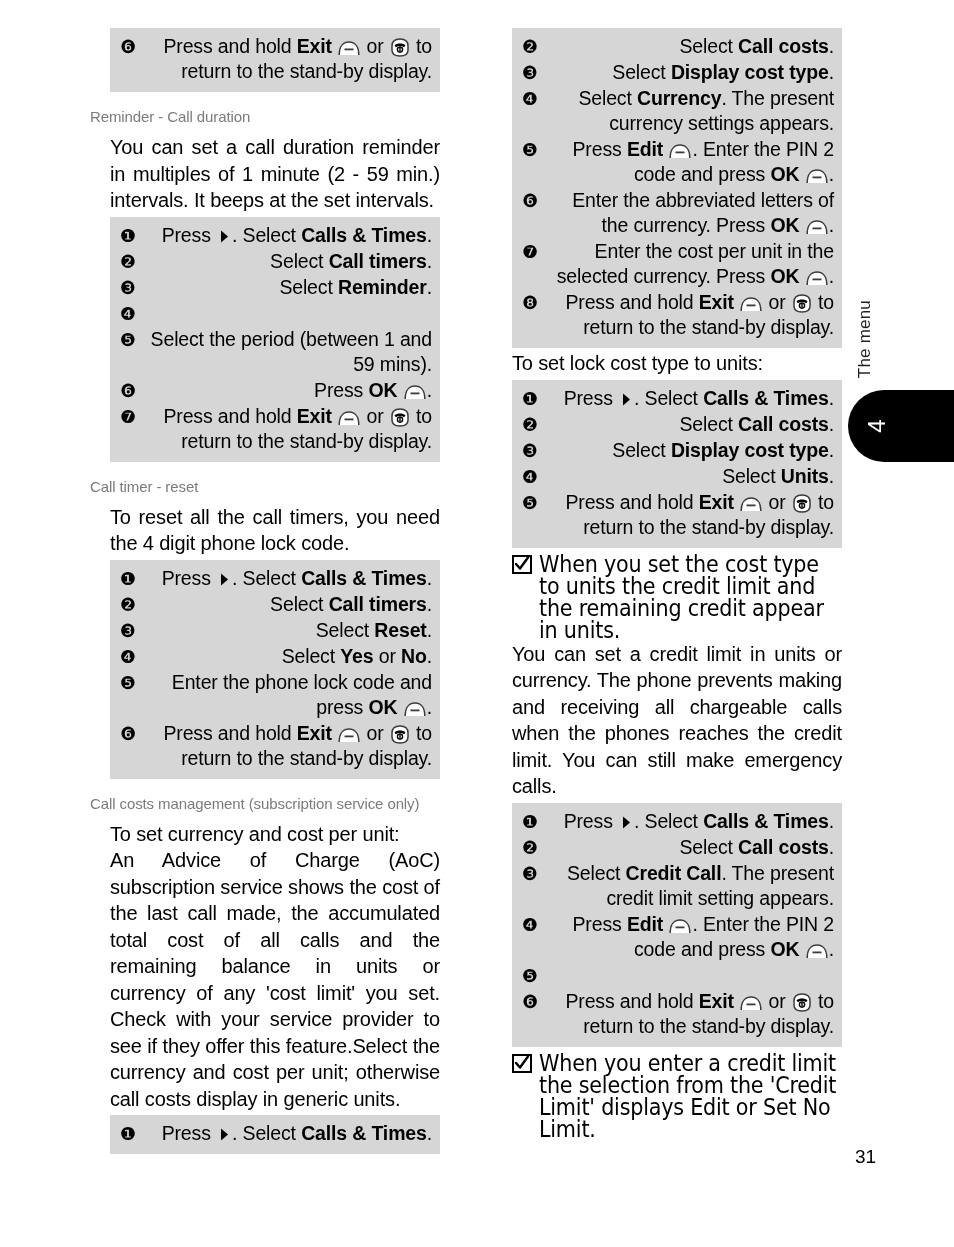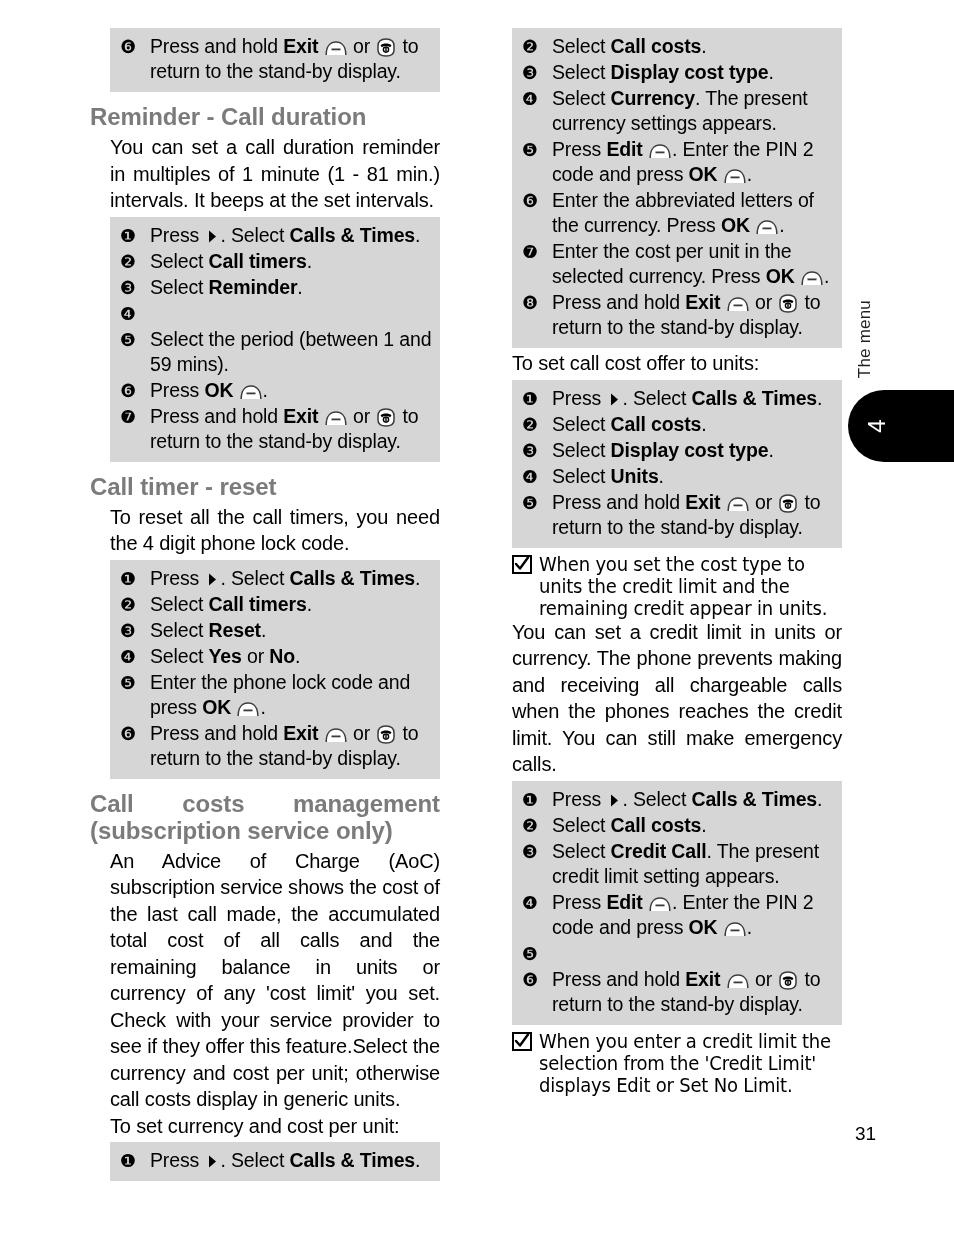"Press and hold Exit or" .txt { text-align: none -> right }
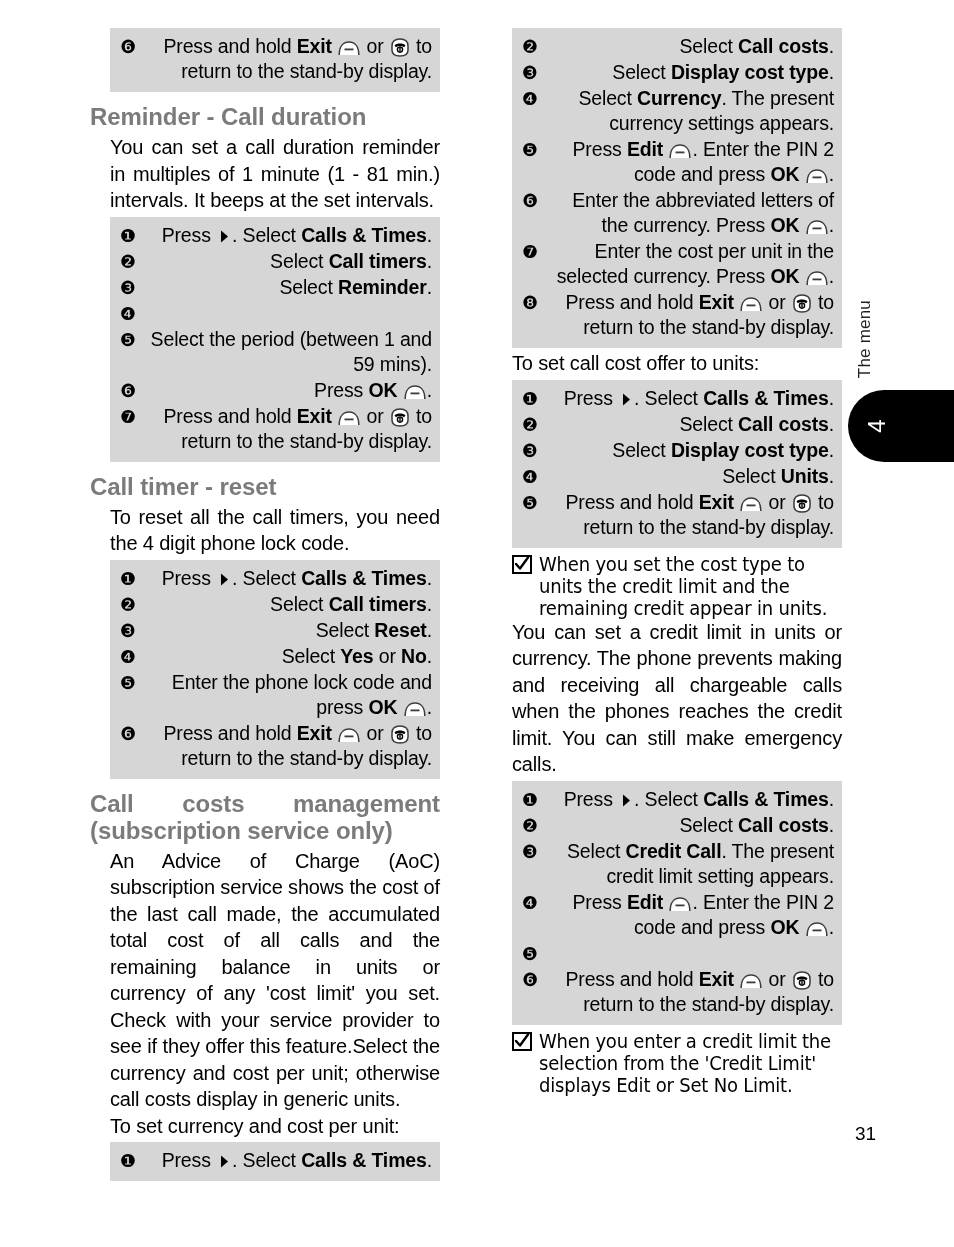"Reminder - Call duration" .sec-head { font-size: 24px -> 15px; font-weight: 700 -> 400 }
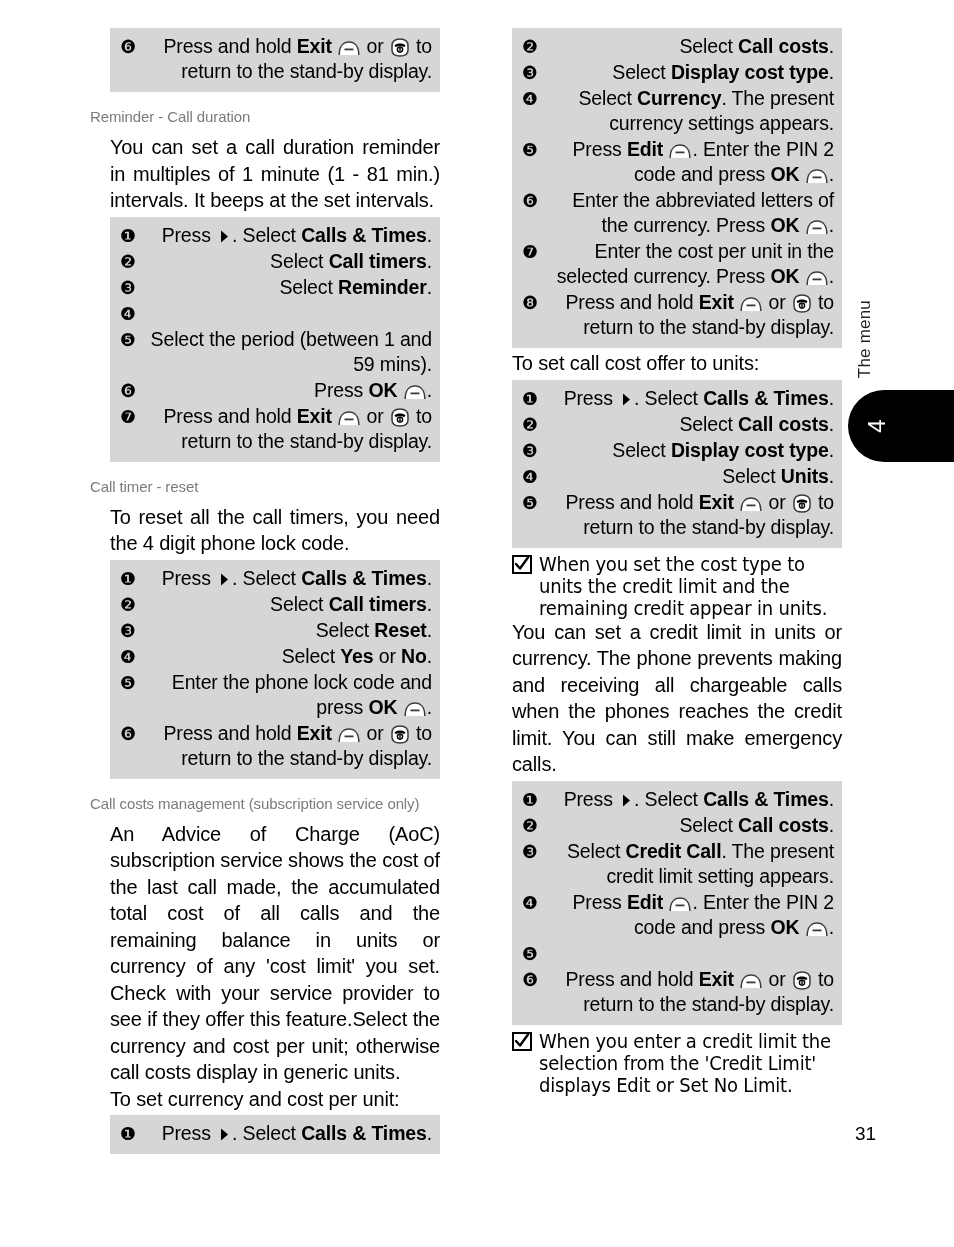"You can set a call" p.para { text: 1 - 81 -> 2 - 59 }
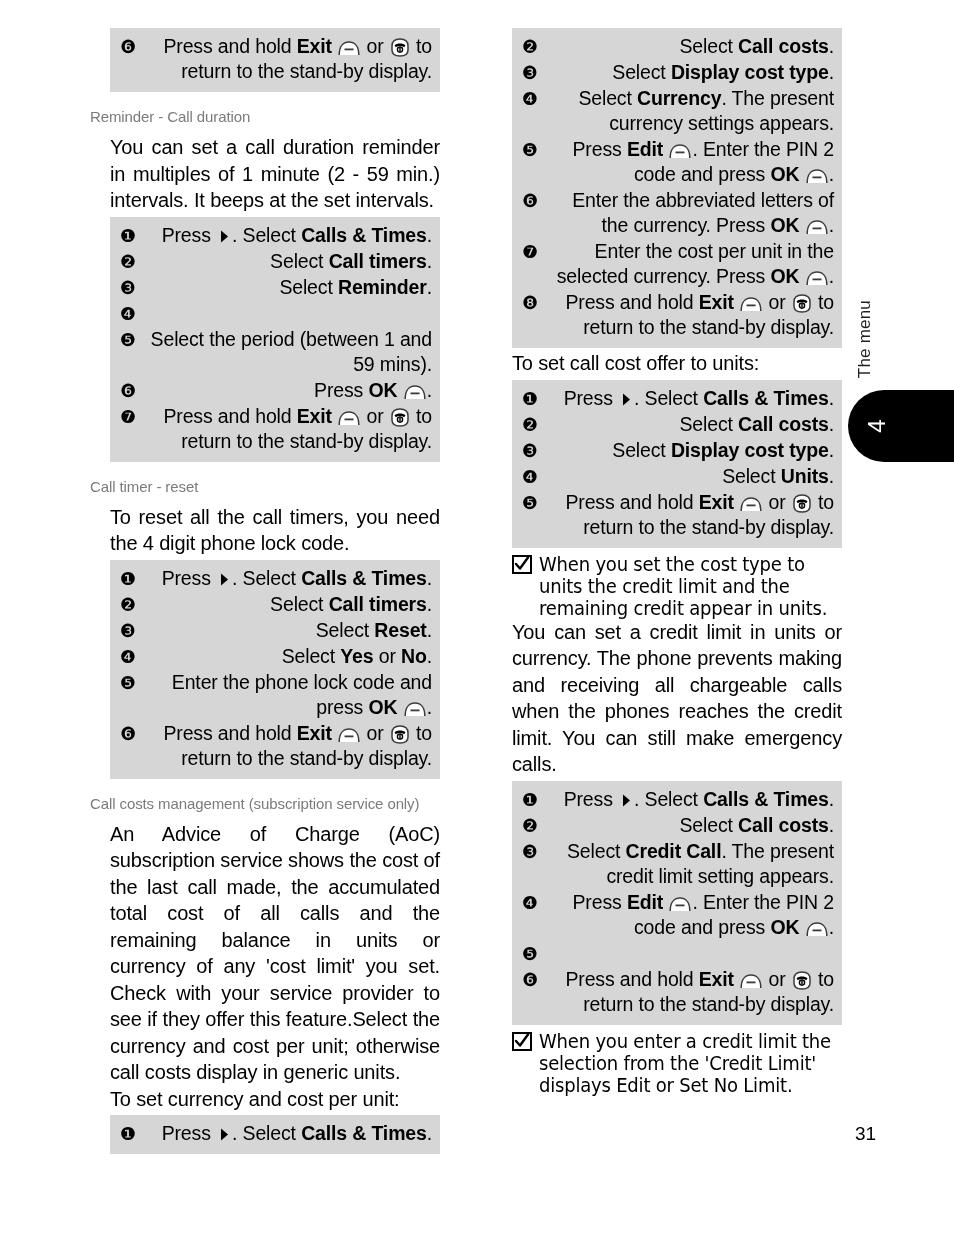"To set call cost offer" p.para { text: call cost offer -> lock cost type }
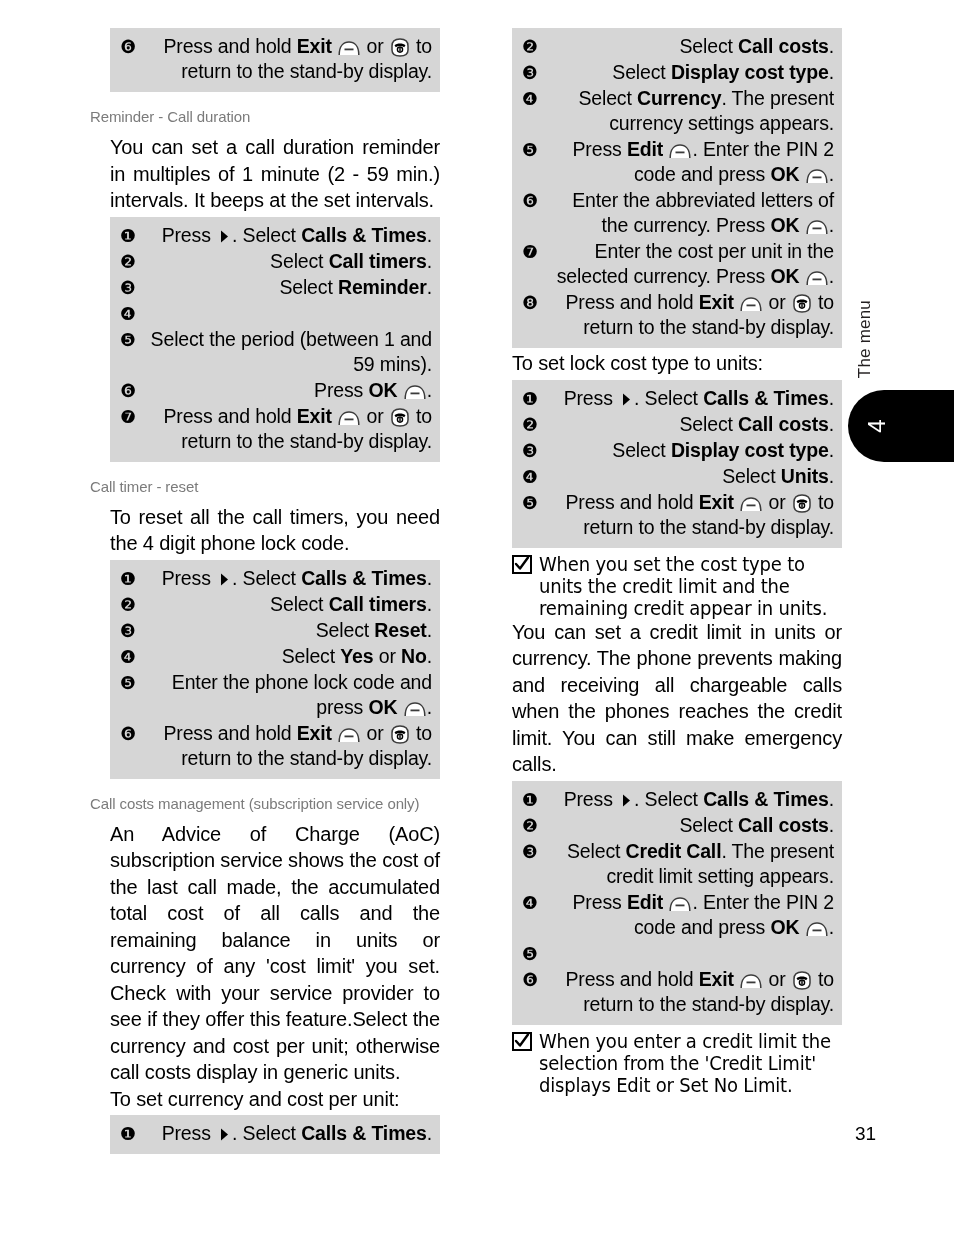"When you set the cost" .note { font-size: 20px -> 23px }
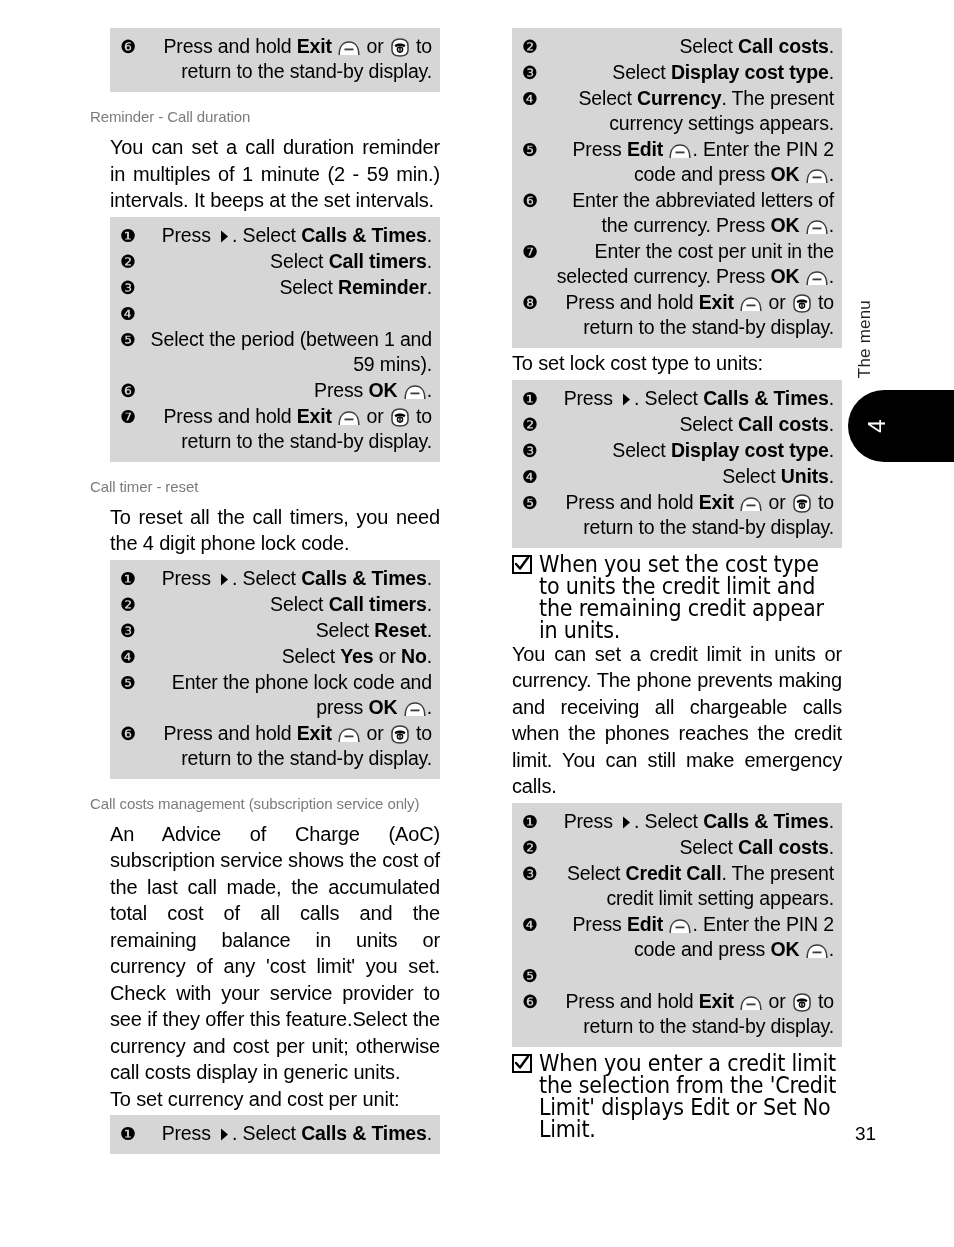"An Advice of Charge (AoC)" p.para { order: before "To set currency and cost" -> after "To set currency and cost" }
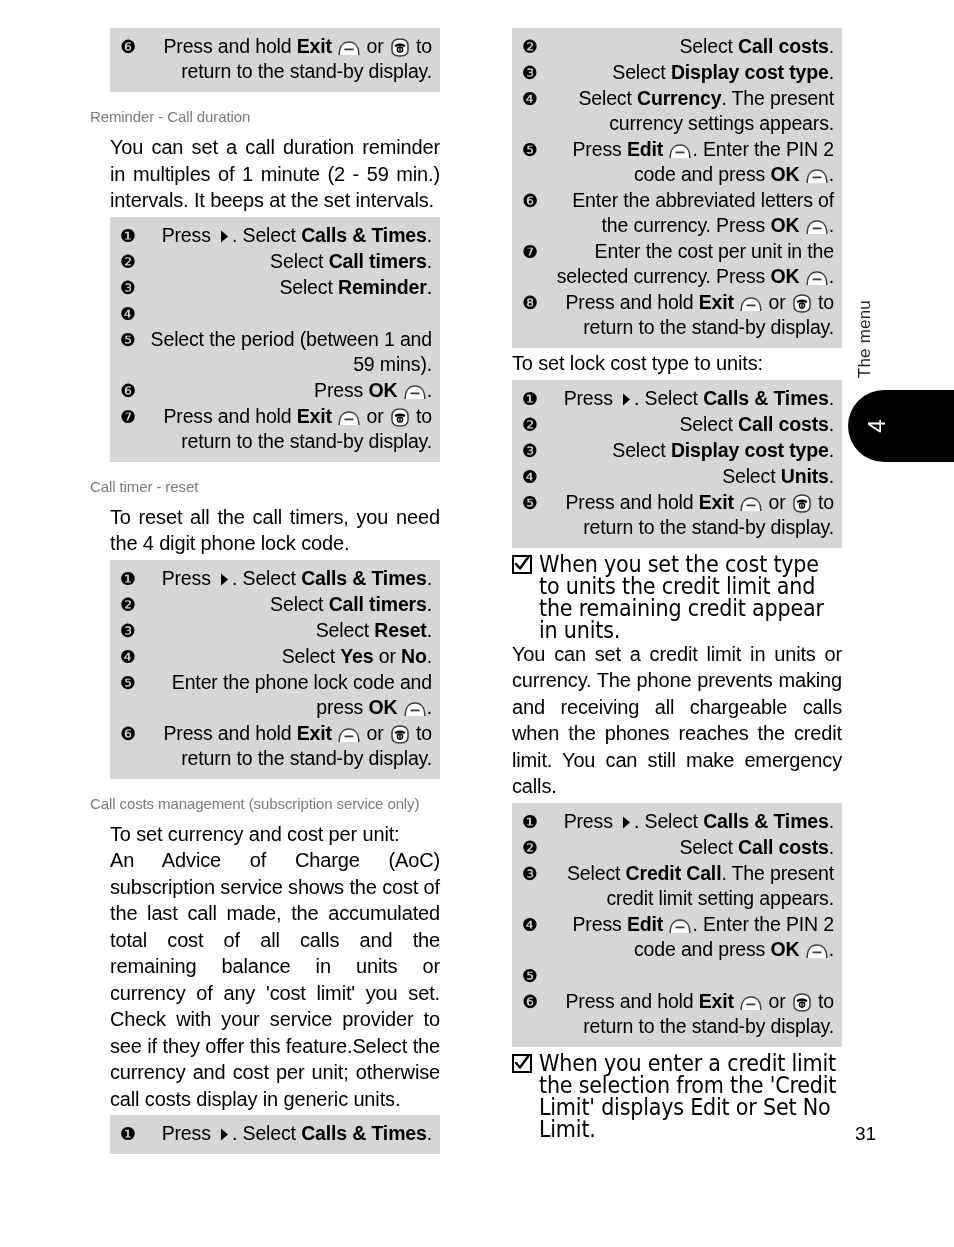"31" .folio { top: 1123px -> 1146px }
